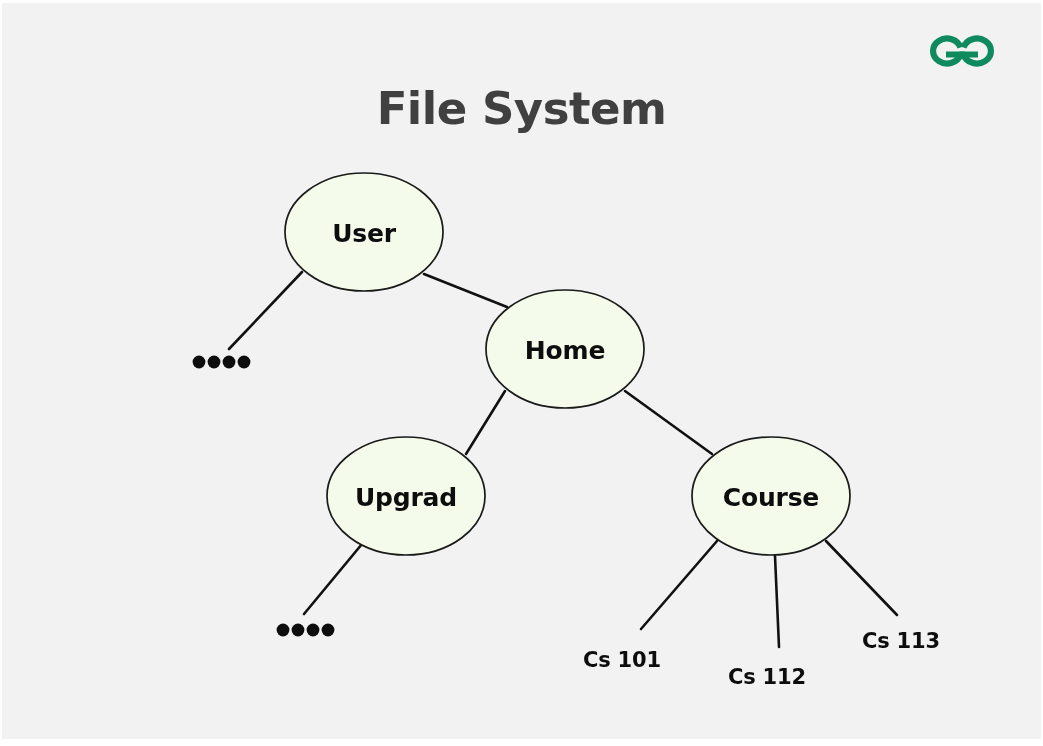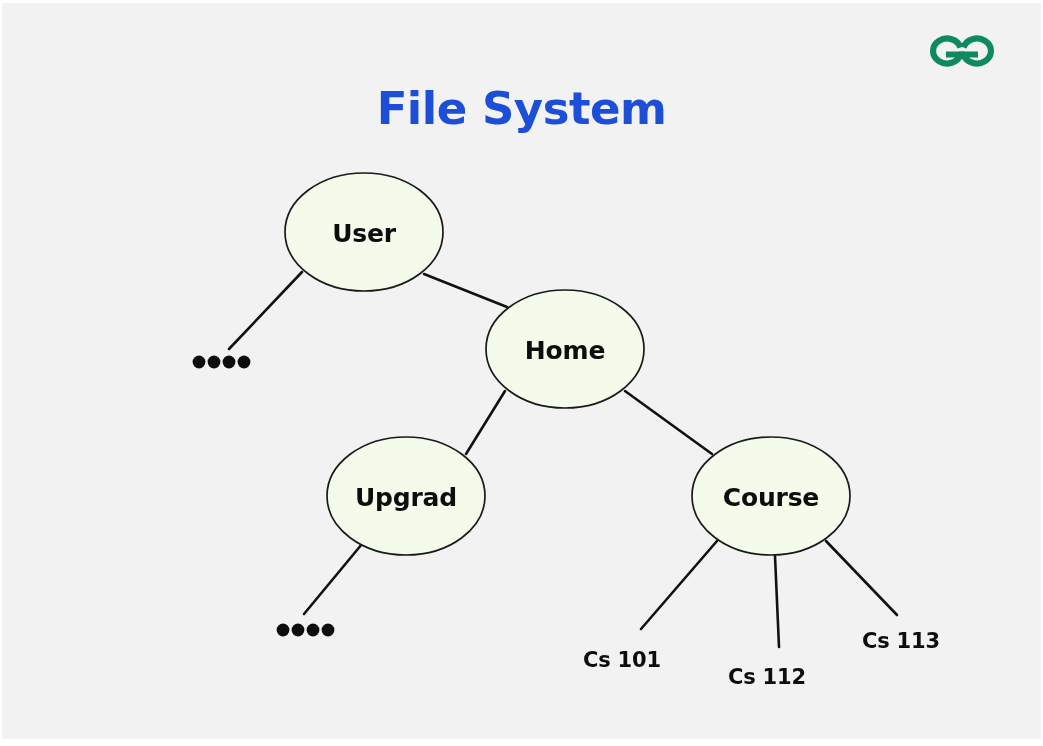"File System" #diagram-title { color: #1d4ed8 -> #404040 }
